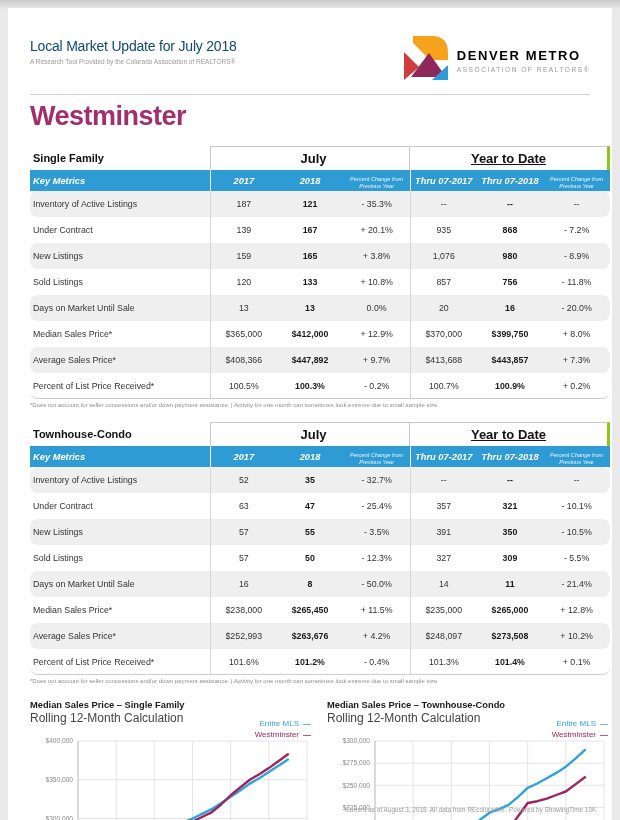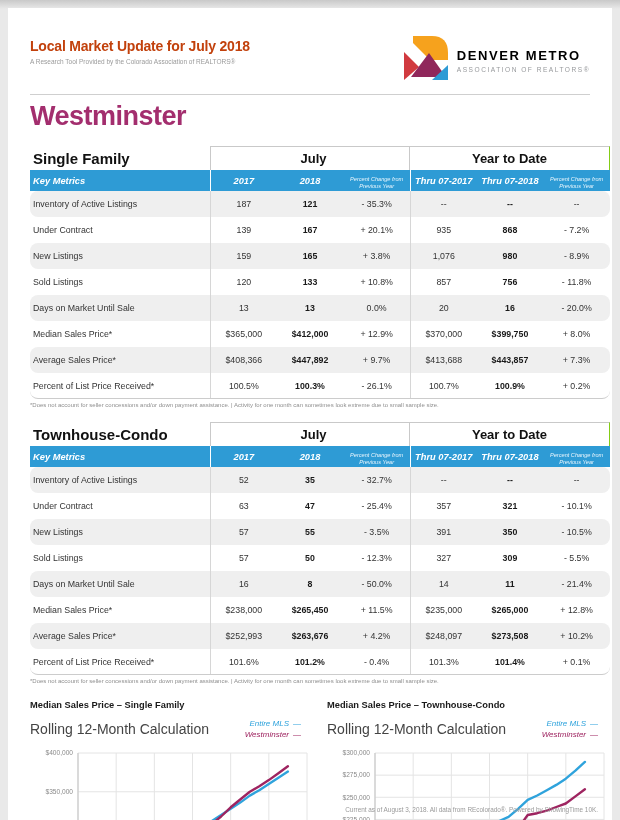"Local Market Update for July" .hdr-title { color: #c2410c -> #0c4a6e; font-weight: bold -> normal }
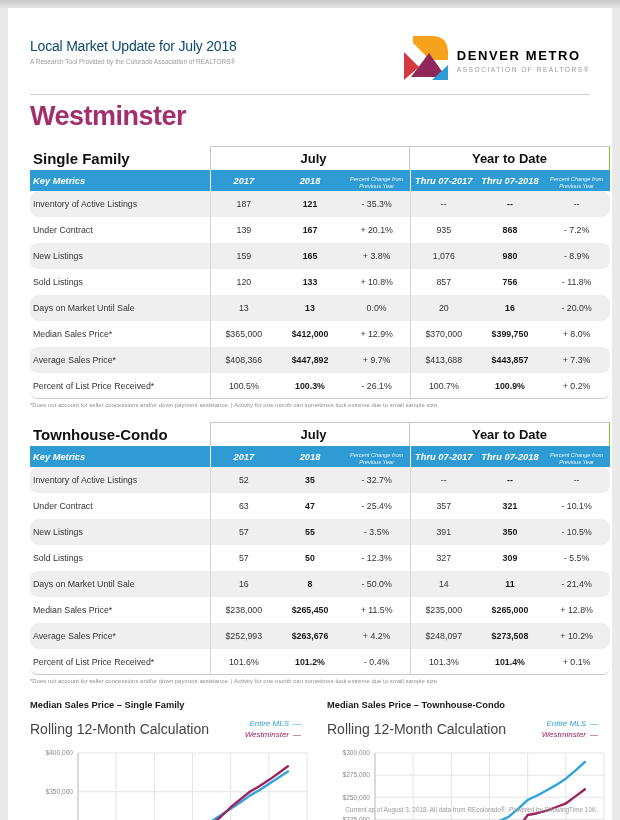"Single Family" .grp-row .sec-title { font-size: 15px -> 11px }
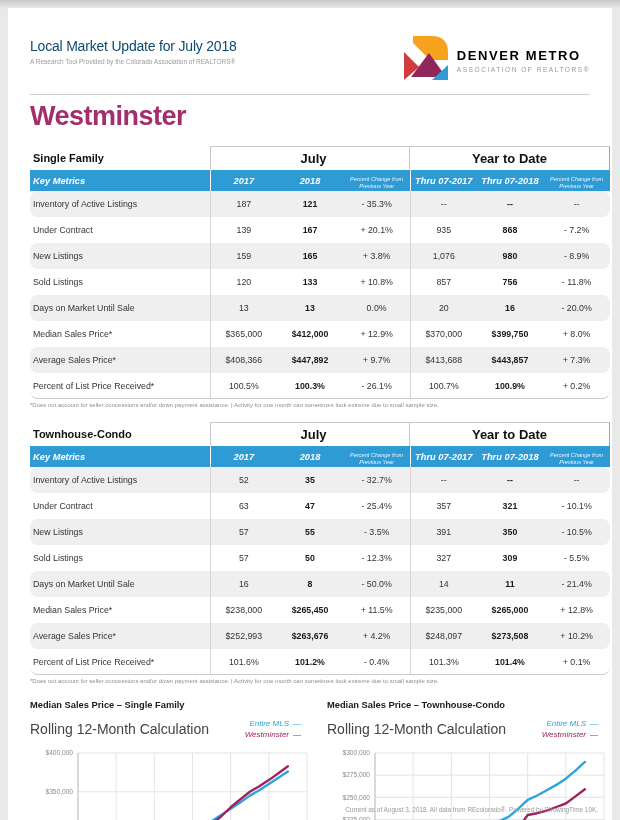"Year to Date" .grp-row .g-ytd { border-right: 1px solid #84cc16 -> 3px solid #84cc16; text-decoration: none -> underline }
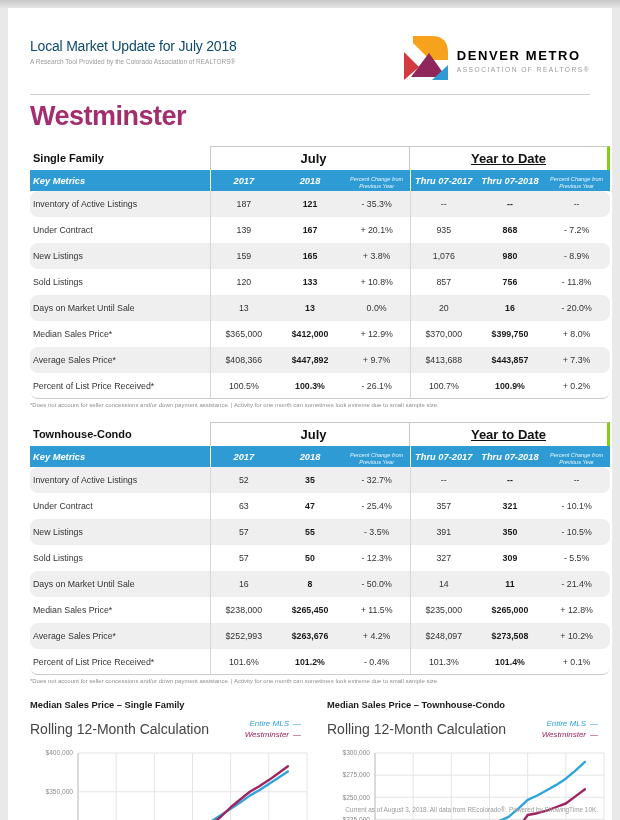"- 26.1%" div.cell { text: 26.1% -> 0.2% }
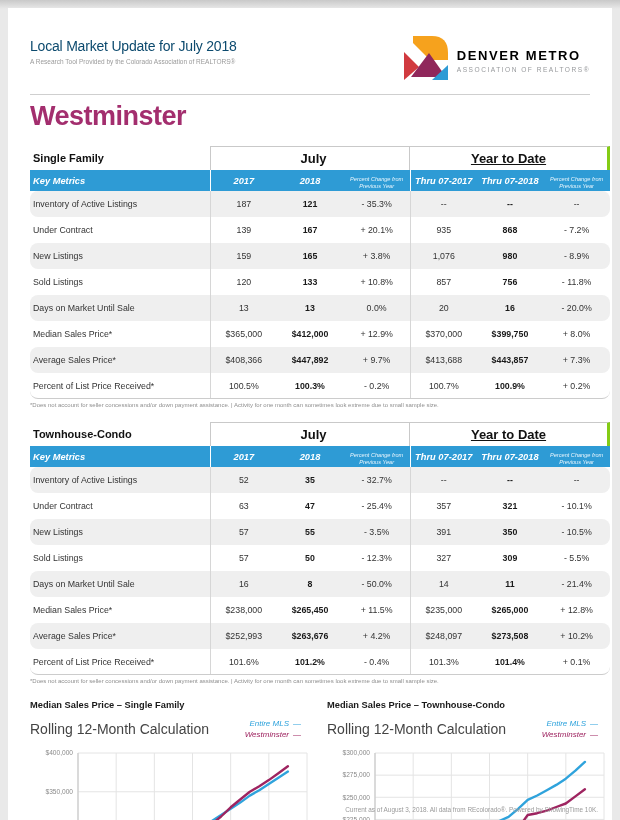"Rolling 12-Month Calculation" .chart-sub { font-size: 14px -> 12px; margin-top: 11px -> 1px }
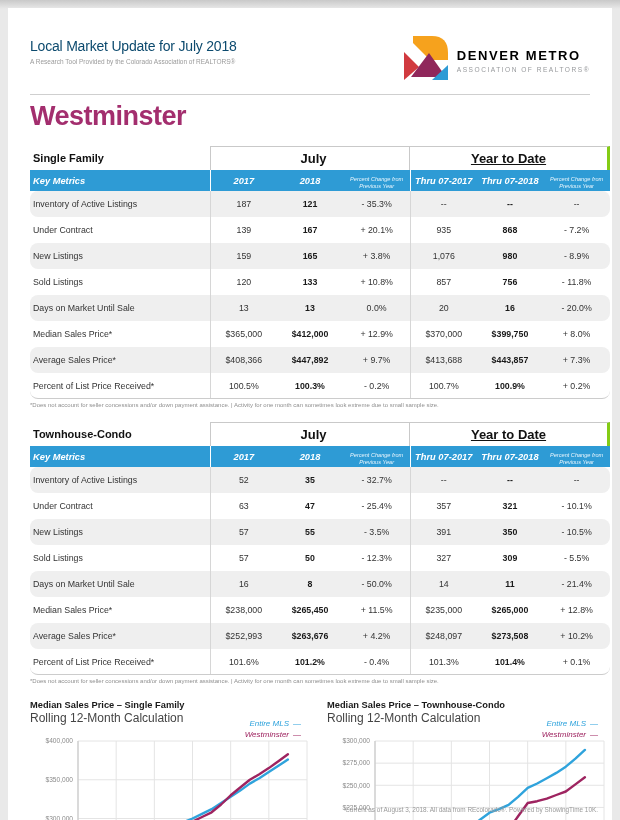"Entire MLS —" .legend { font-style: italic -> none; right: 12px -> 2px }
